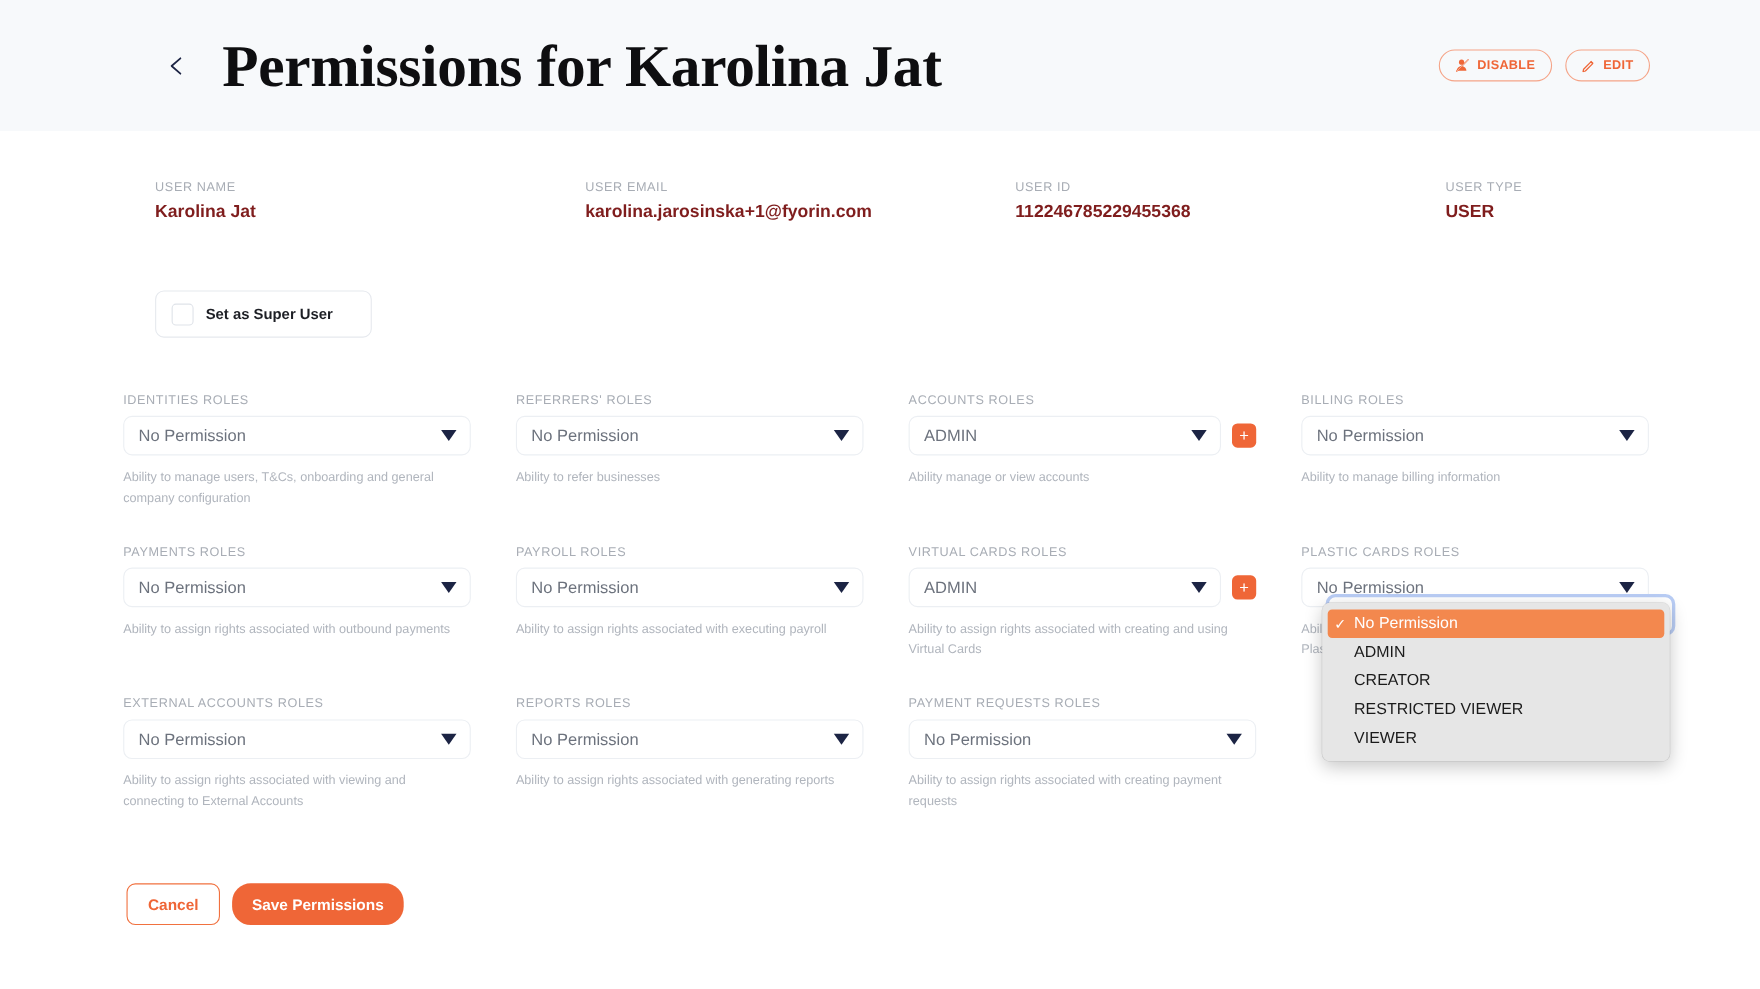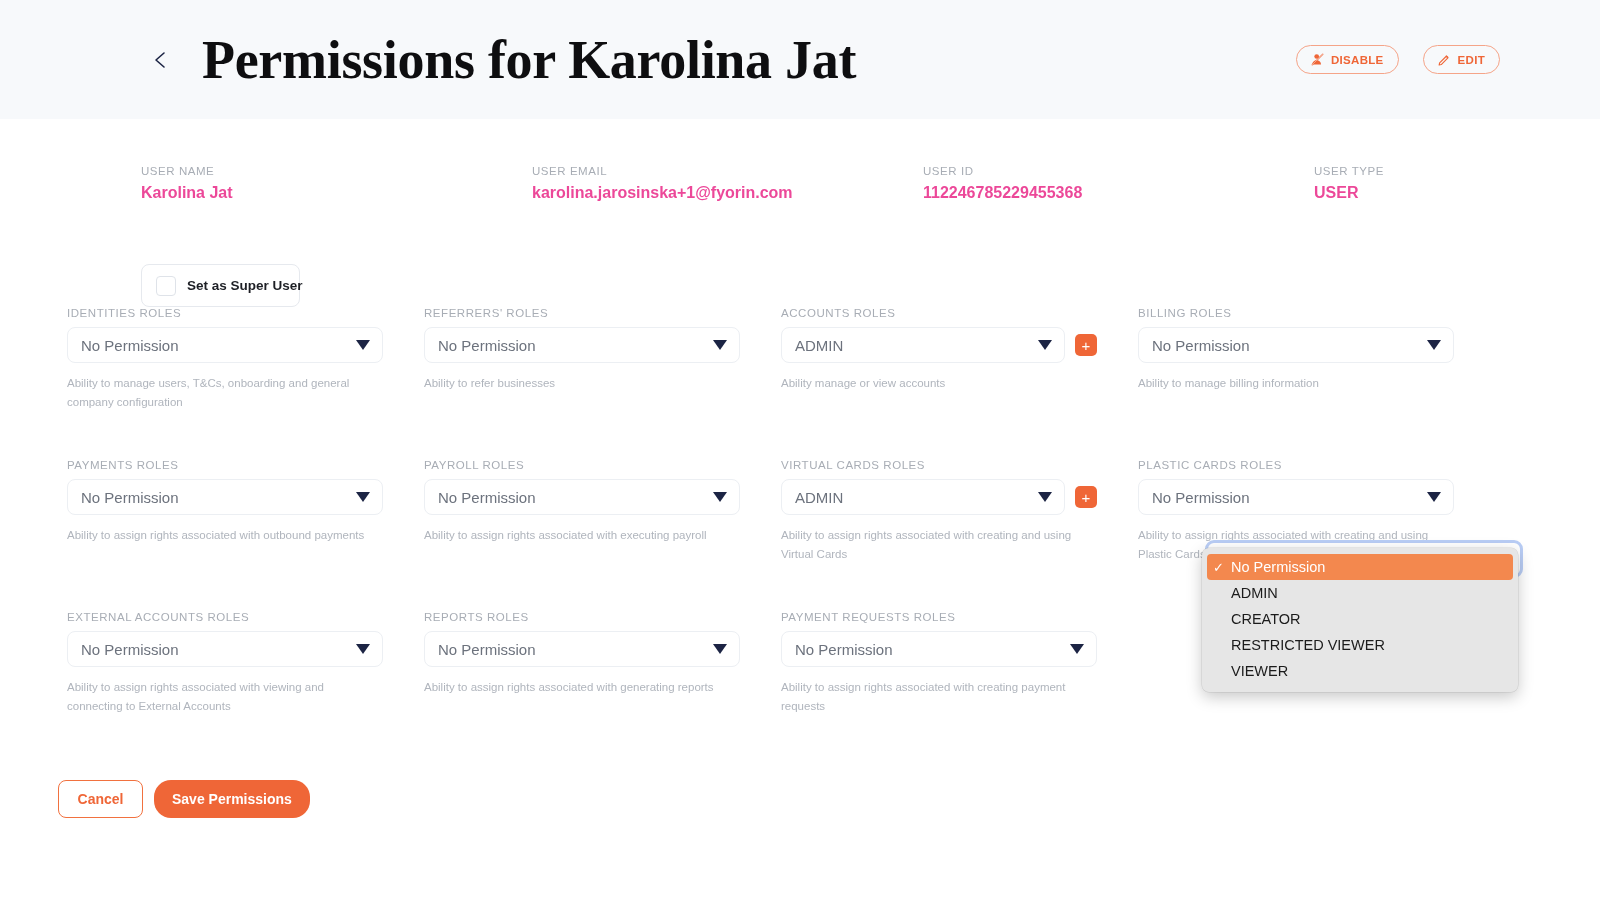"DISABLE" .header-actions { gap: 24px -> 12px }
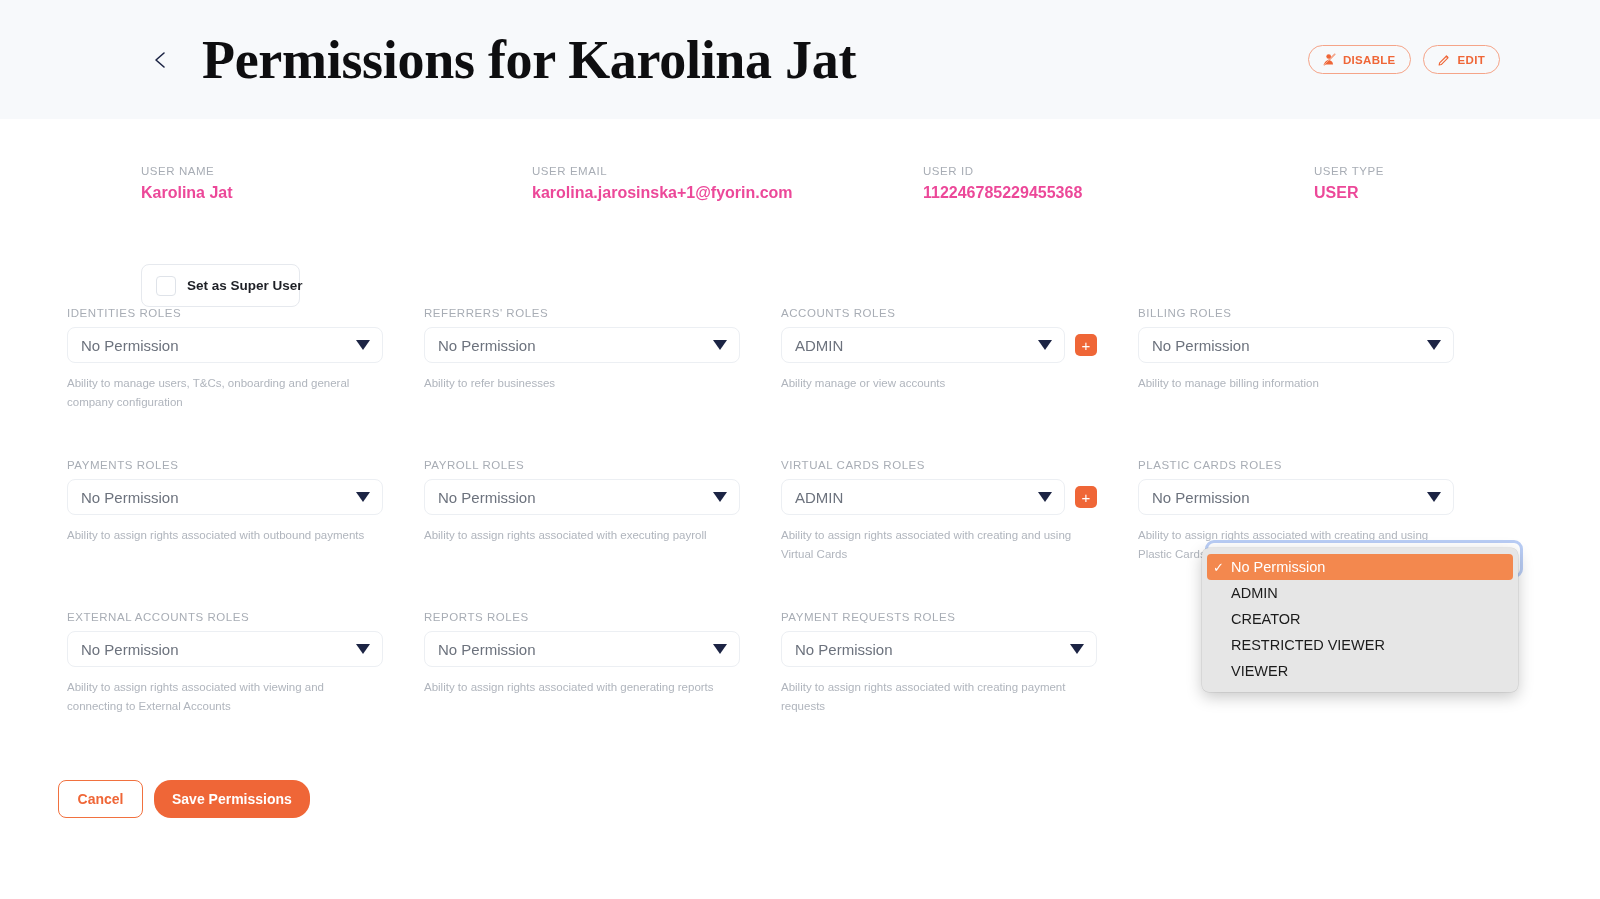"Karolina Jat" .field-value { color: #ec4899 -> #7f1d1d }
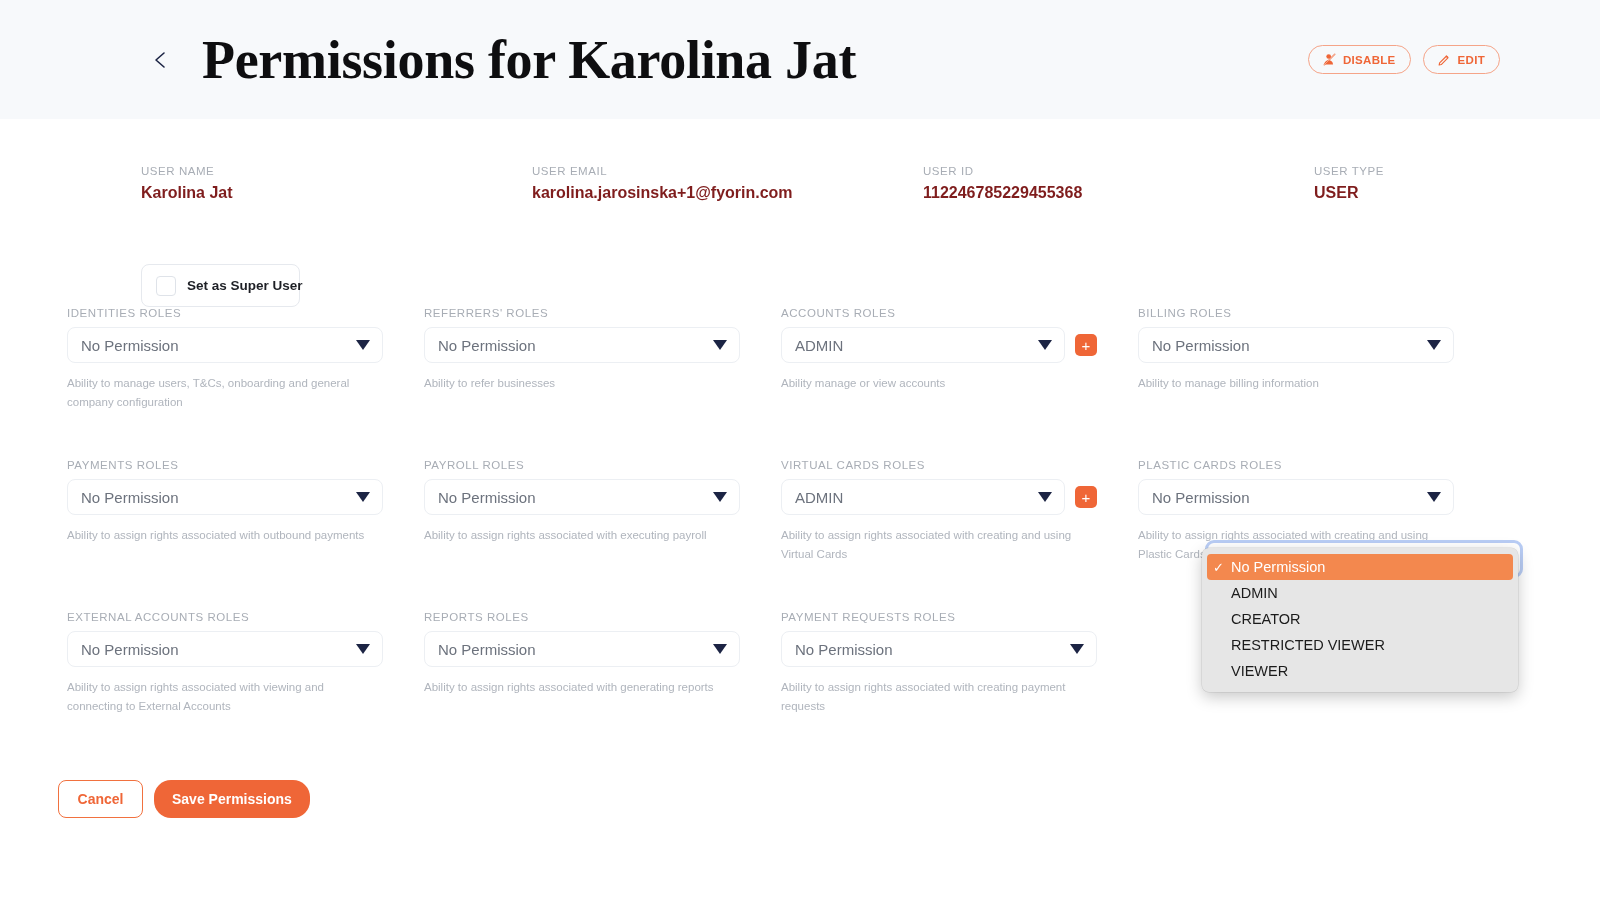"Set as Super User" .superuser-box { width: 159px -> 197px }
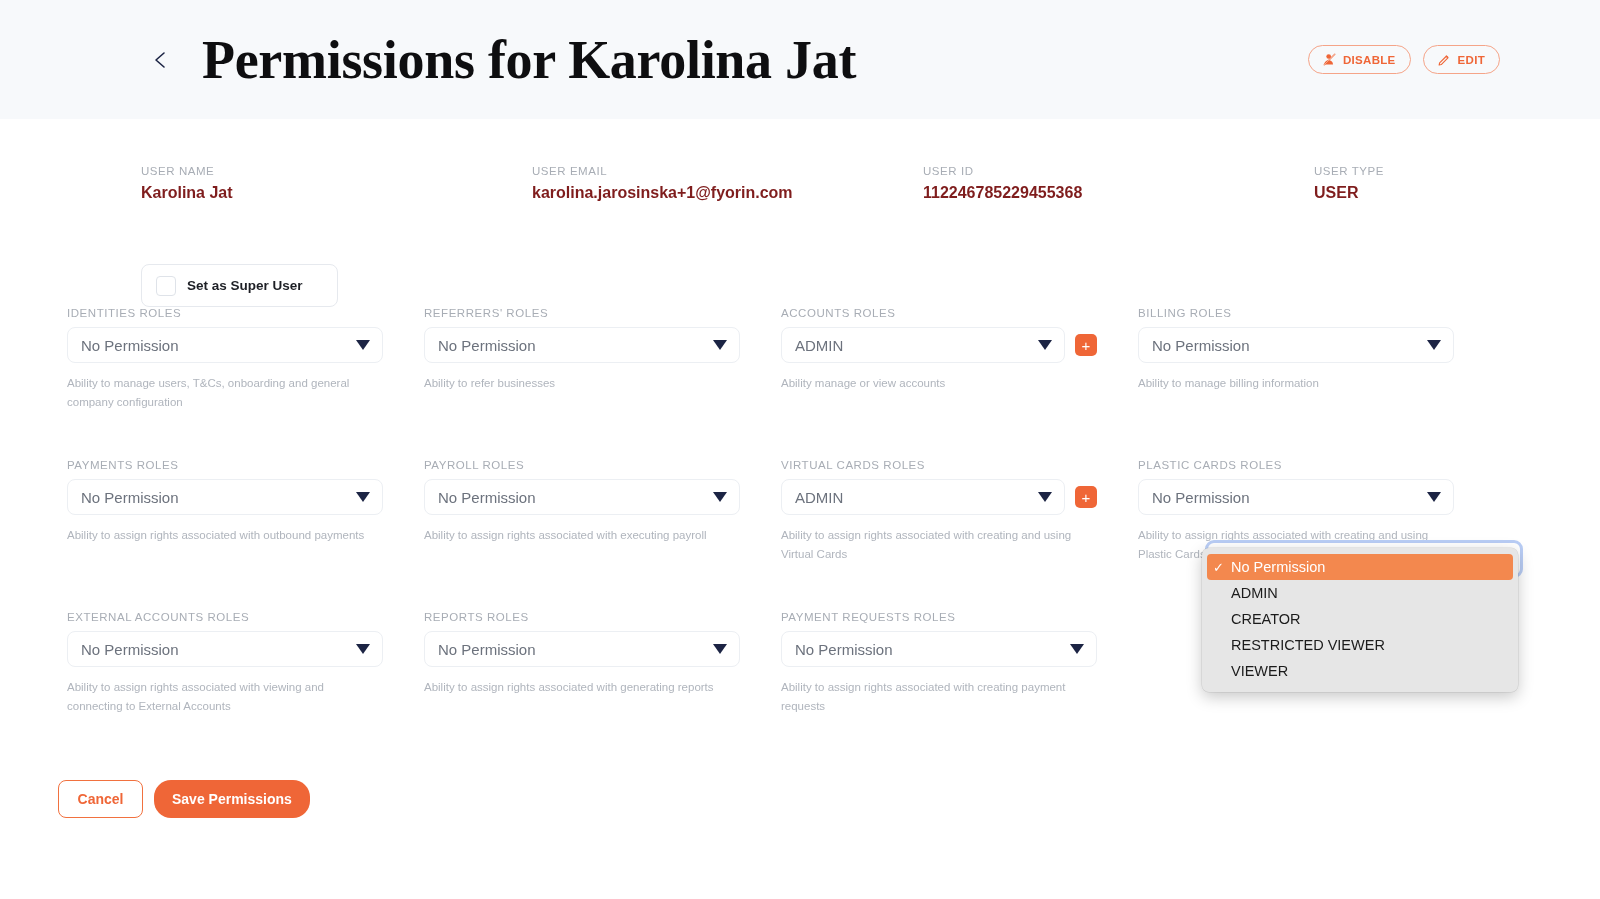"IDENTITIES ROLES" .roles-grid { margin-top: none -> 51px; padding-left: 67px -> 112px; row-gap: 47px -> 33px }
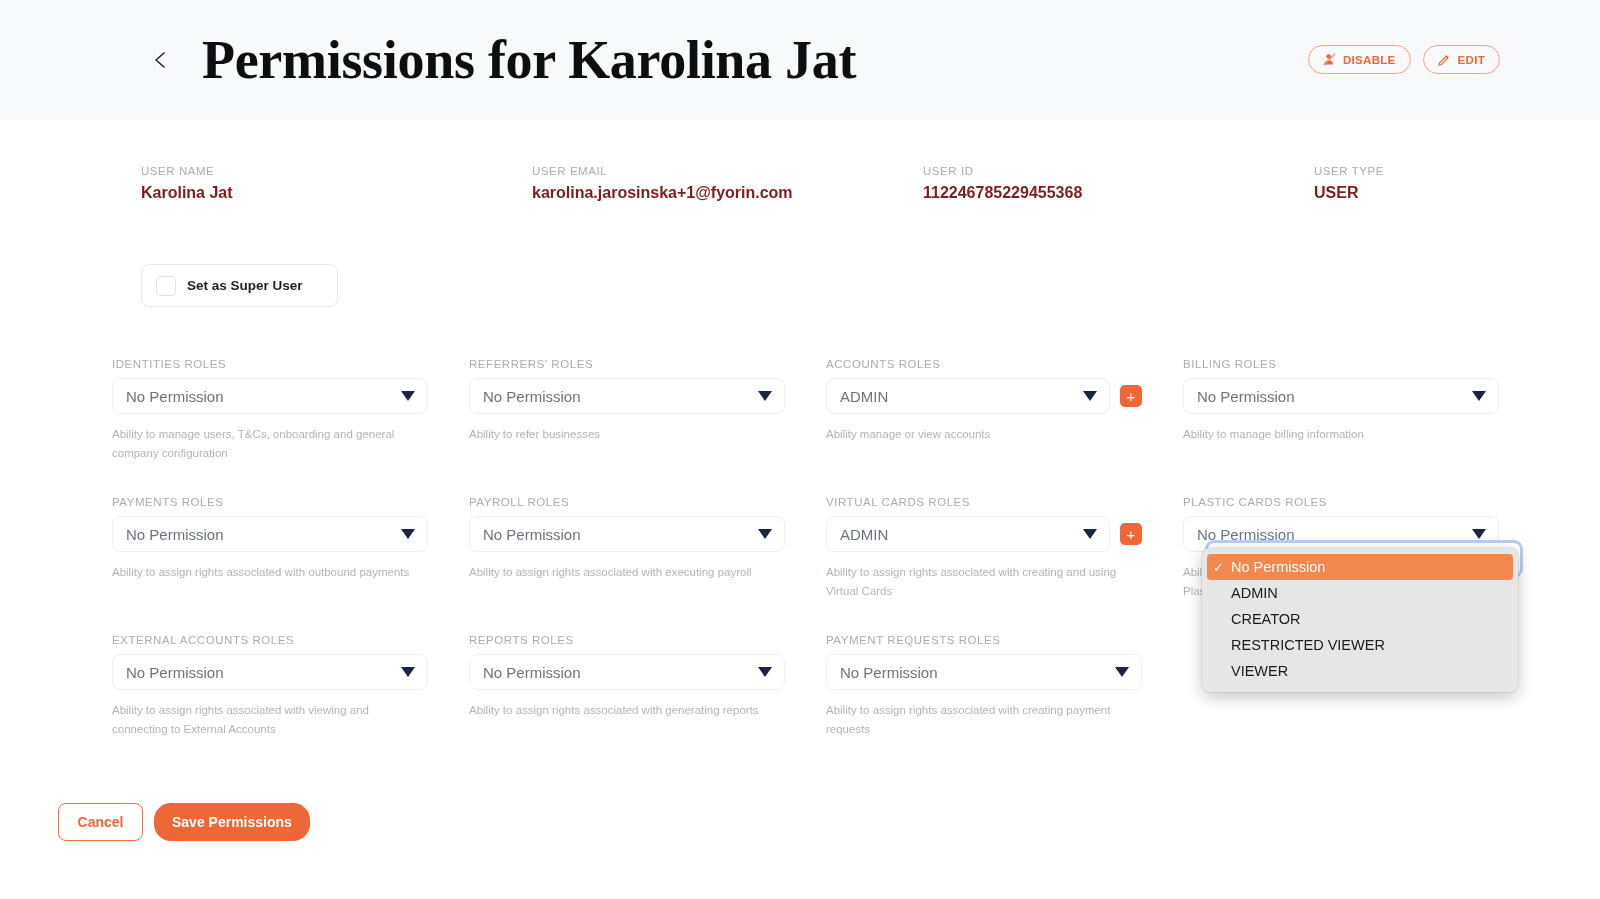"Cancel" .footer { padding-left: 58px -> 115px }
